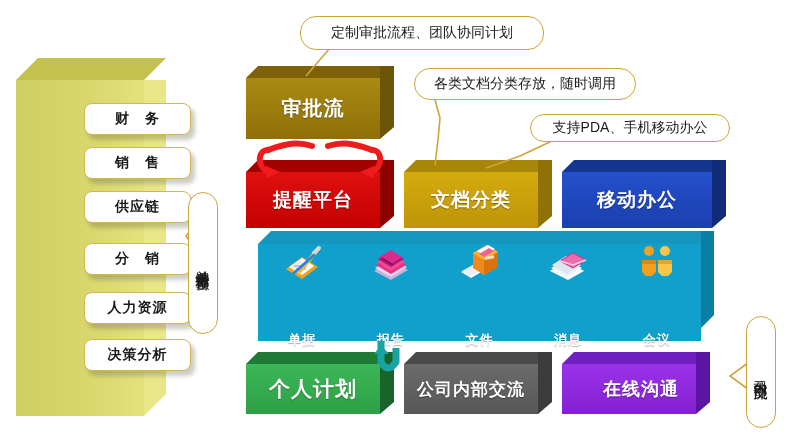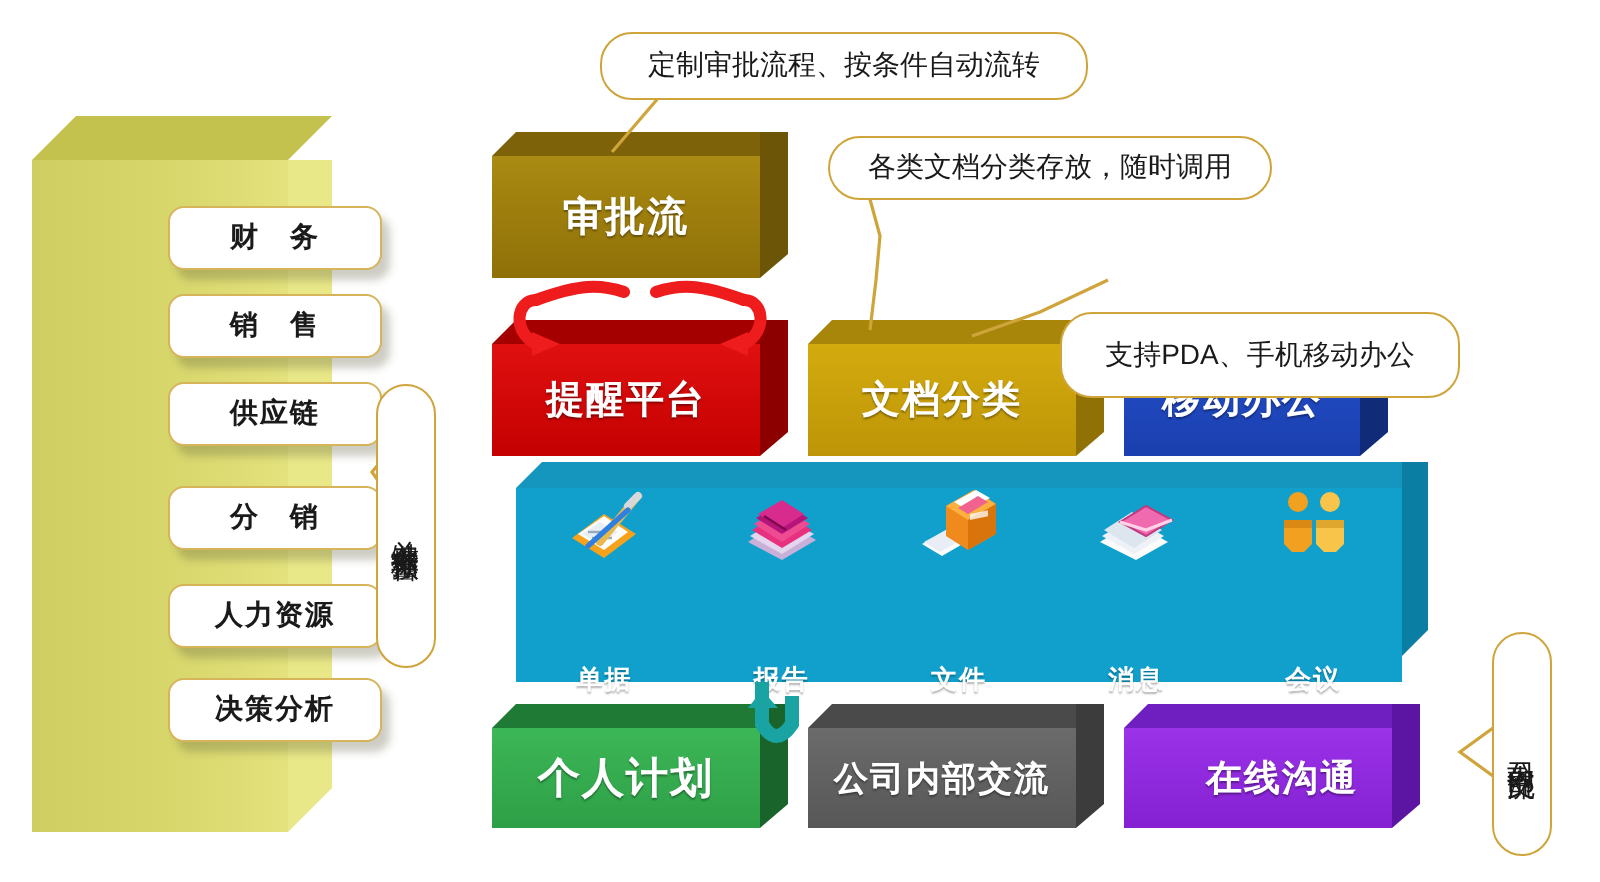"定制审批流程、按条件自动流转" span { text: 按条件自动流转 -> 团队协同计划 }
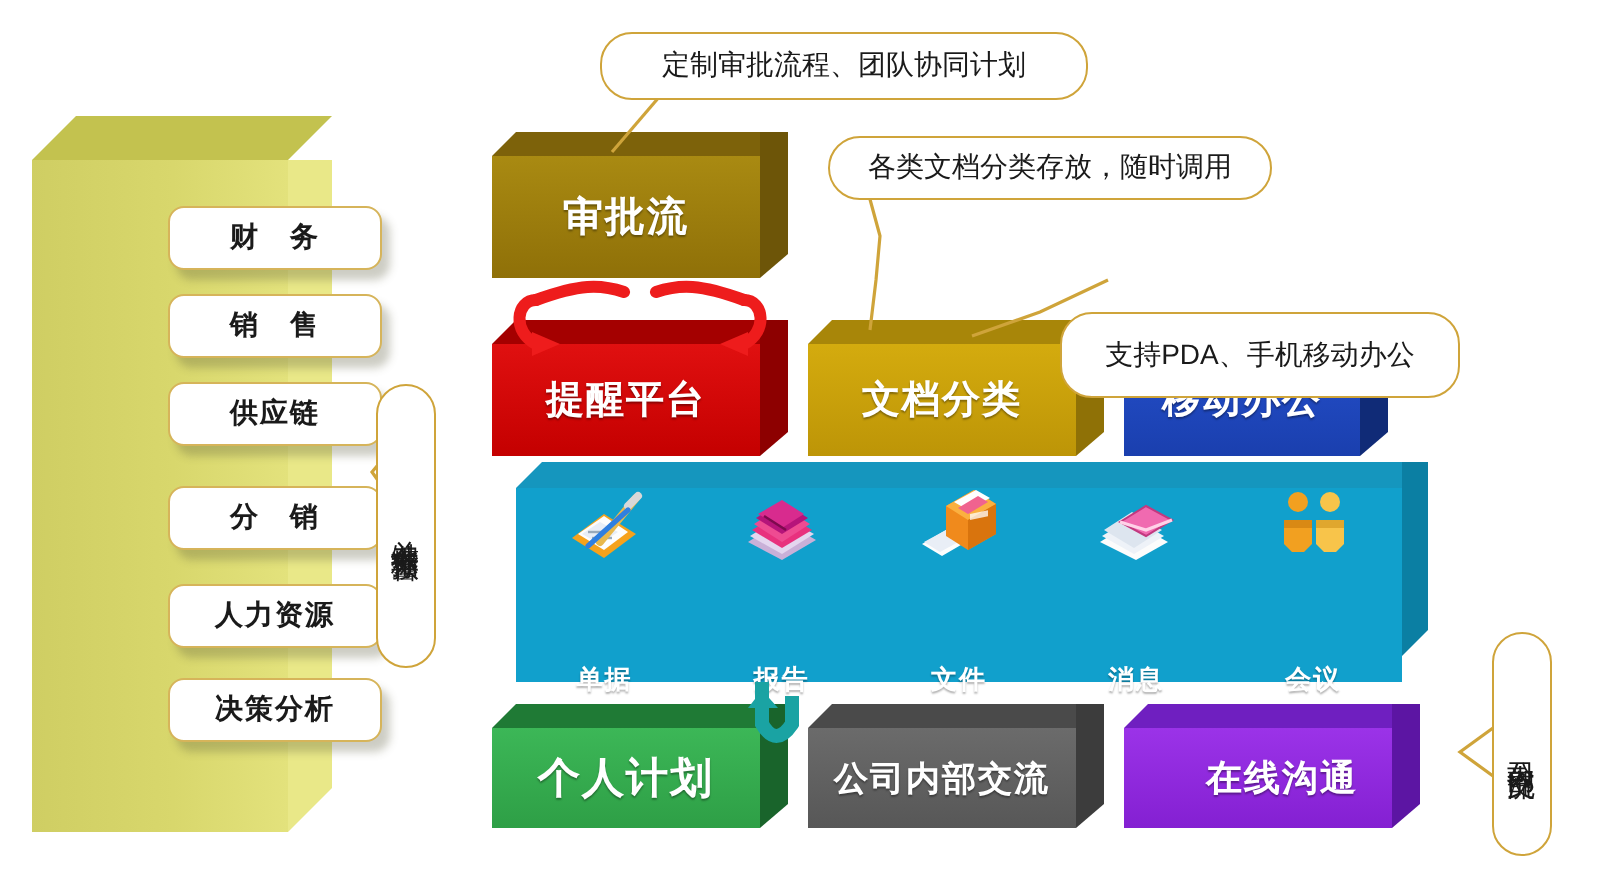"支持PDA、手机移动办公" div.callout { height: 43px -> 28px; margin-top: 42px -> none }
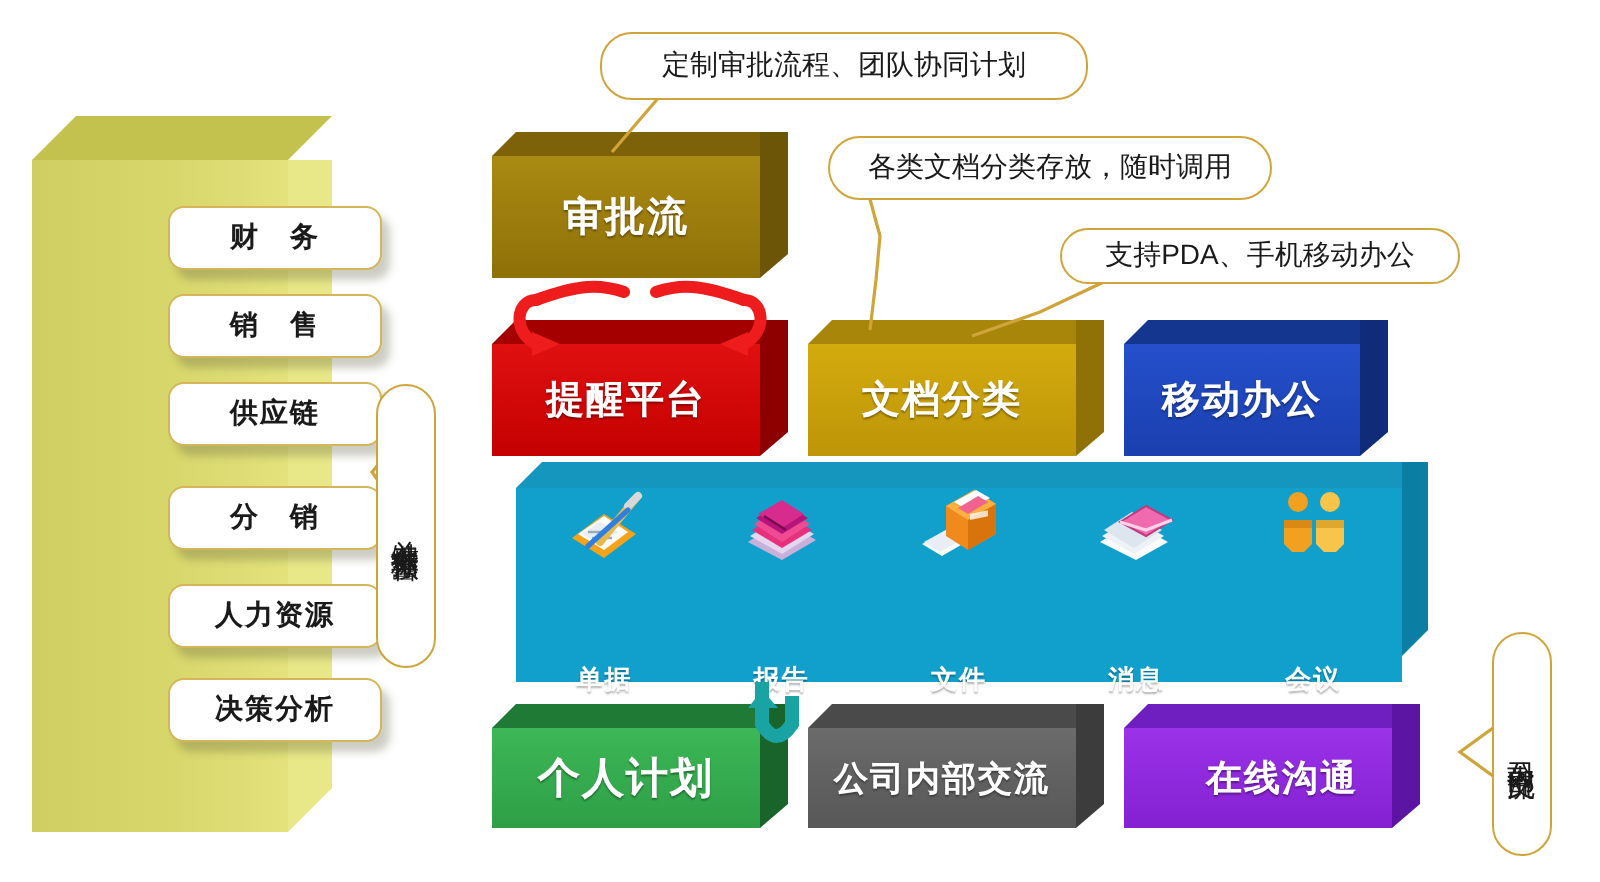"移动办公" div.box3d { padding-left: none -> 32px }
